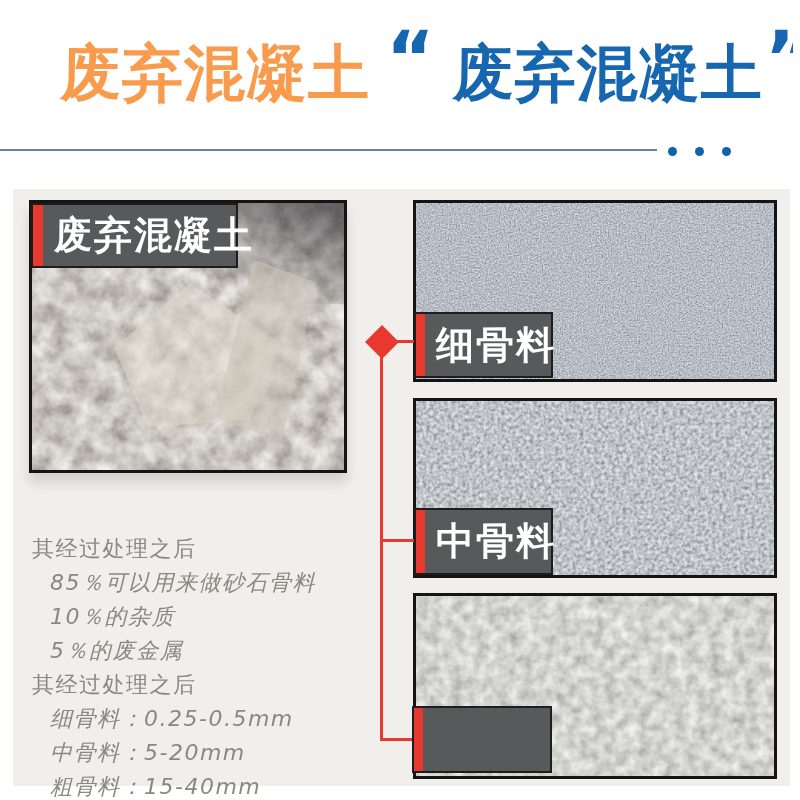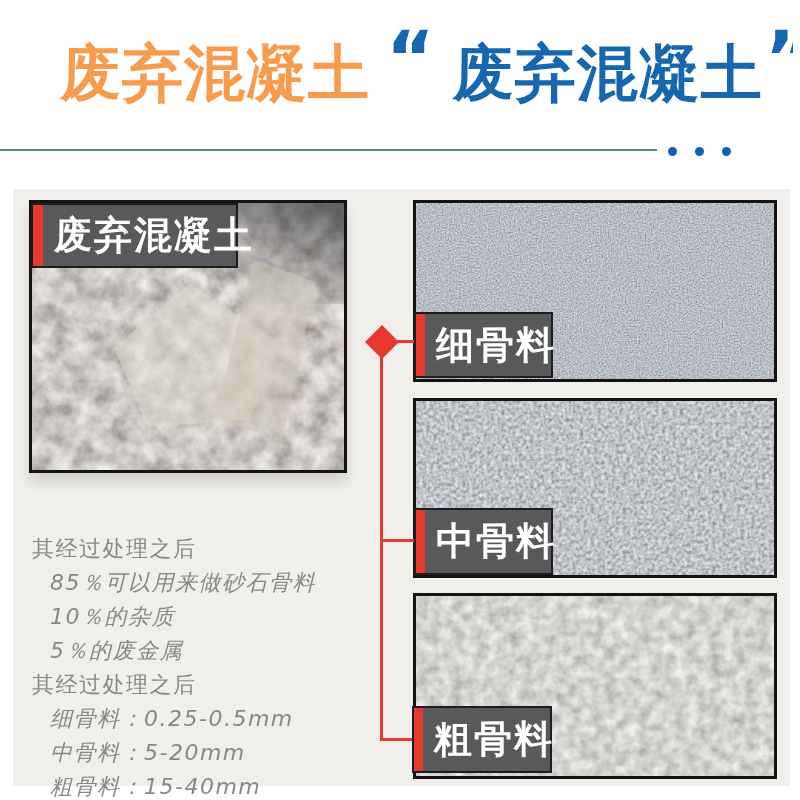"粗骨料" span.tag-text { html: <span>粗骨料</span> -> none }
